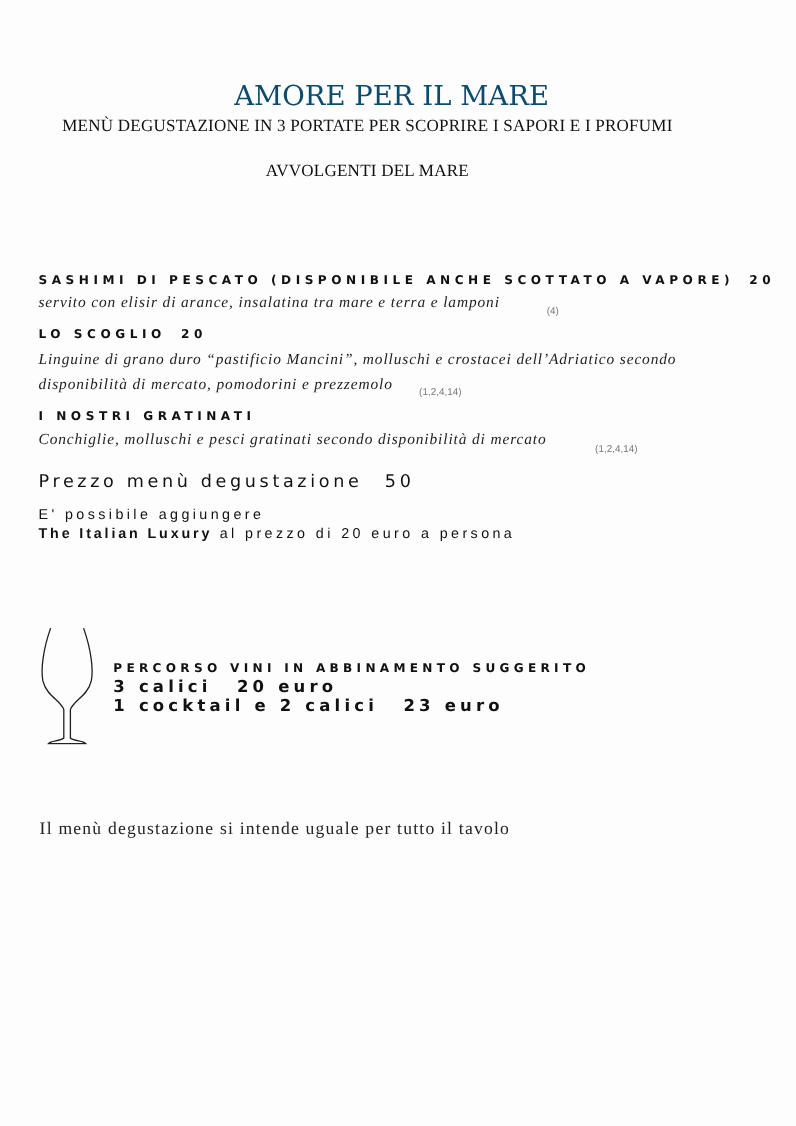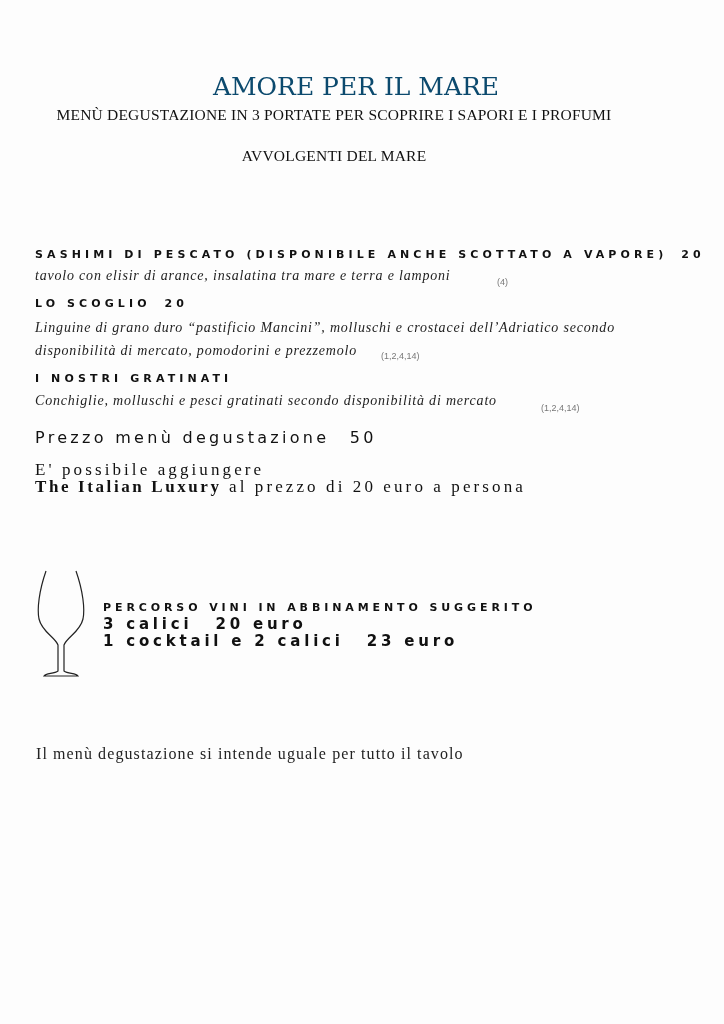"tavolo con elisir di arance," div.abs { text: tavolo -> servito }
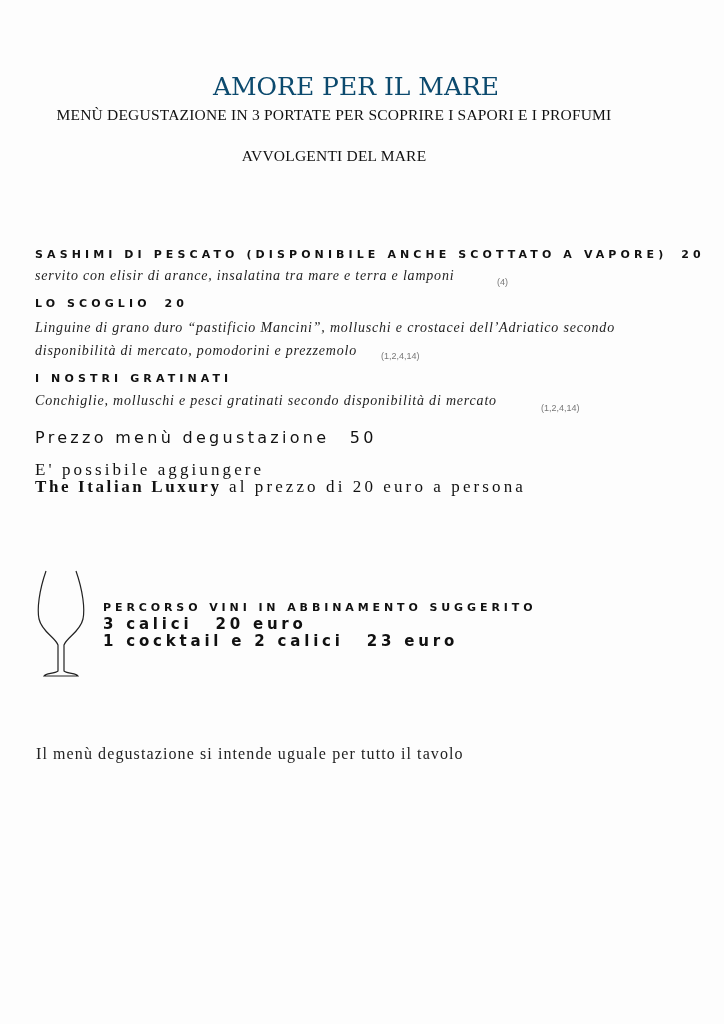"E' possibile aggiungere" .plain-line { font-family: Liberation Serif, serif -> Liberation Sans, sans-serif; font-size: 17px -> 13px }
